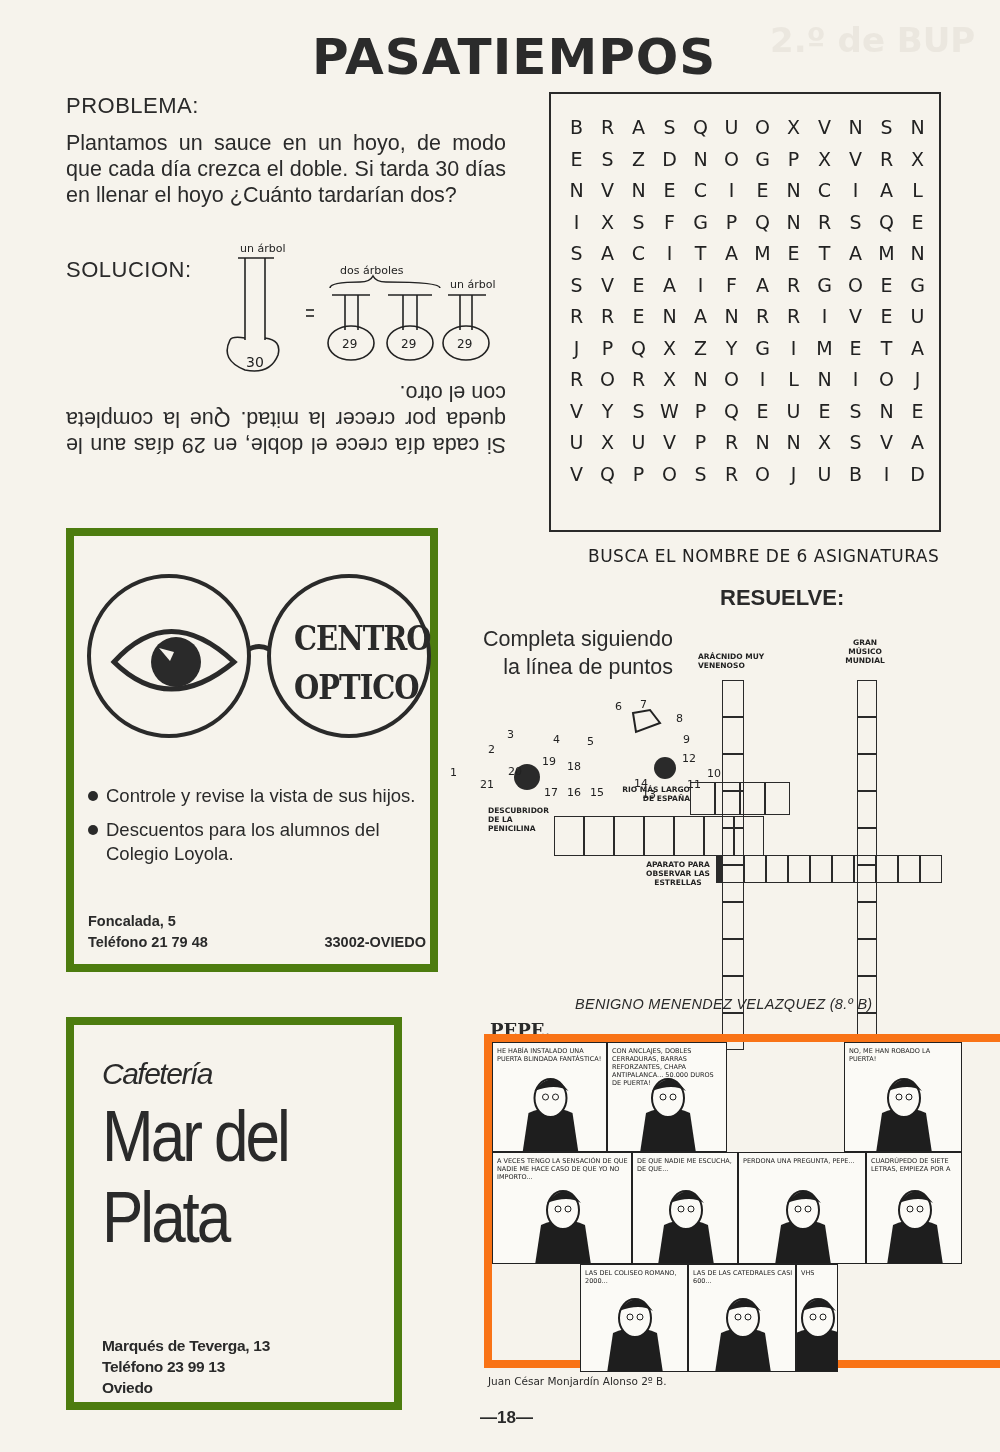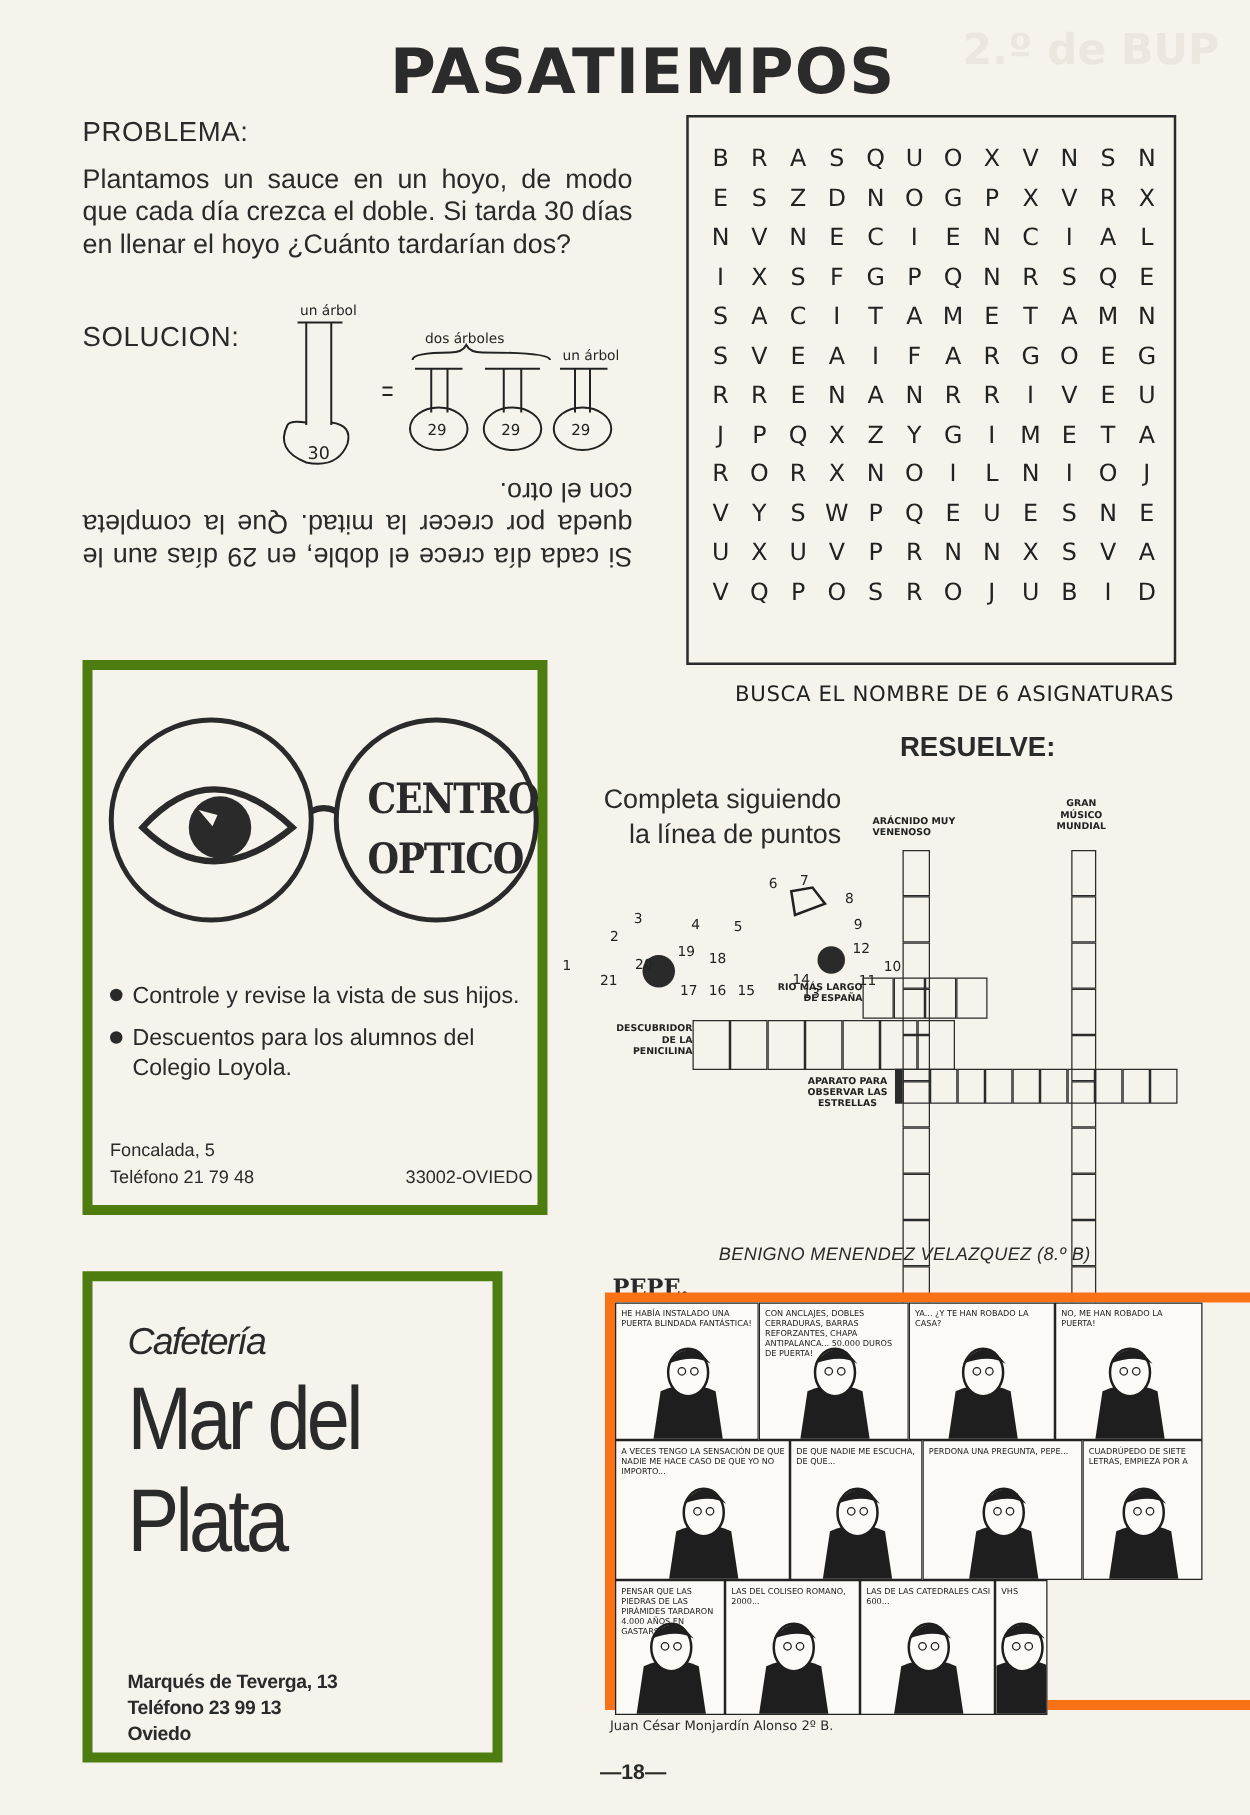"DESCUBRIDOR DE LA PENICILINA" div.xw-clue { text-align: right -> none; top: 188px -> 176px }
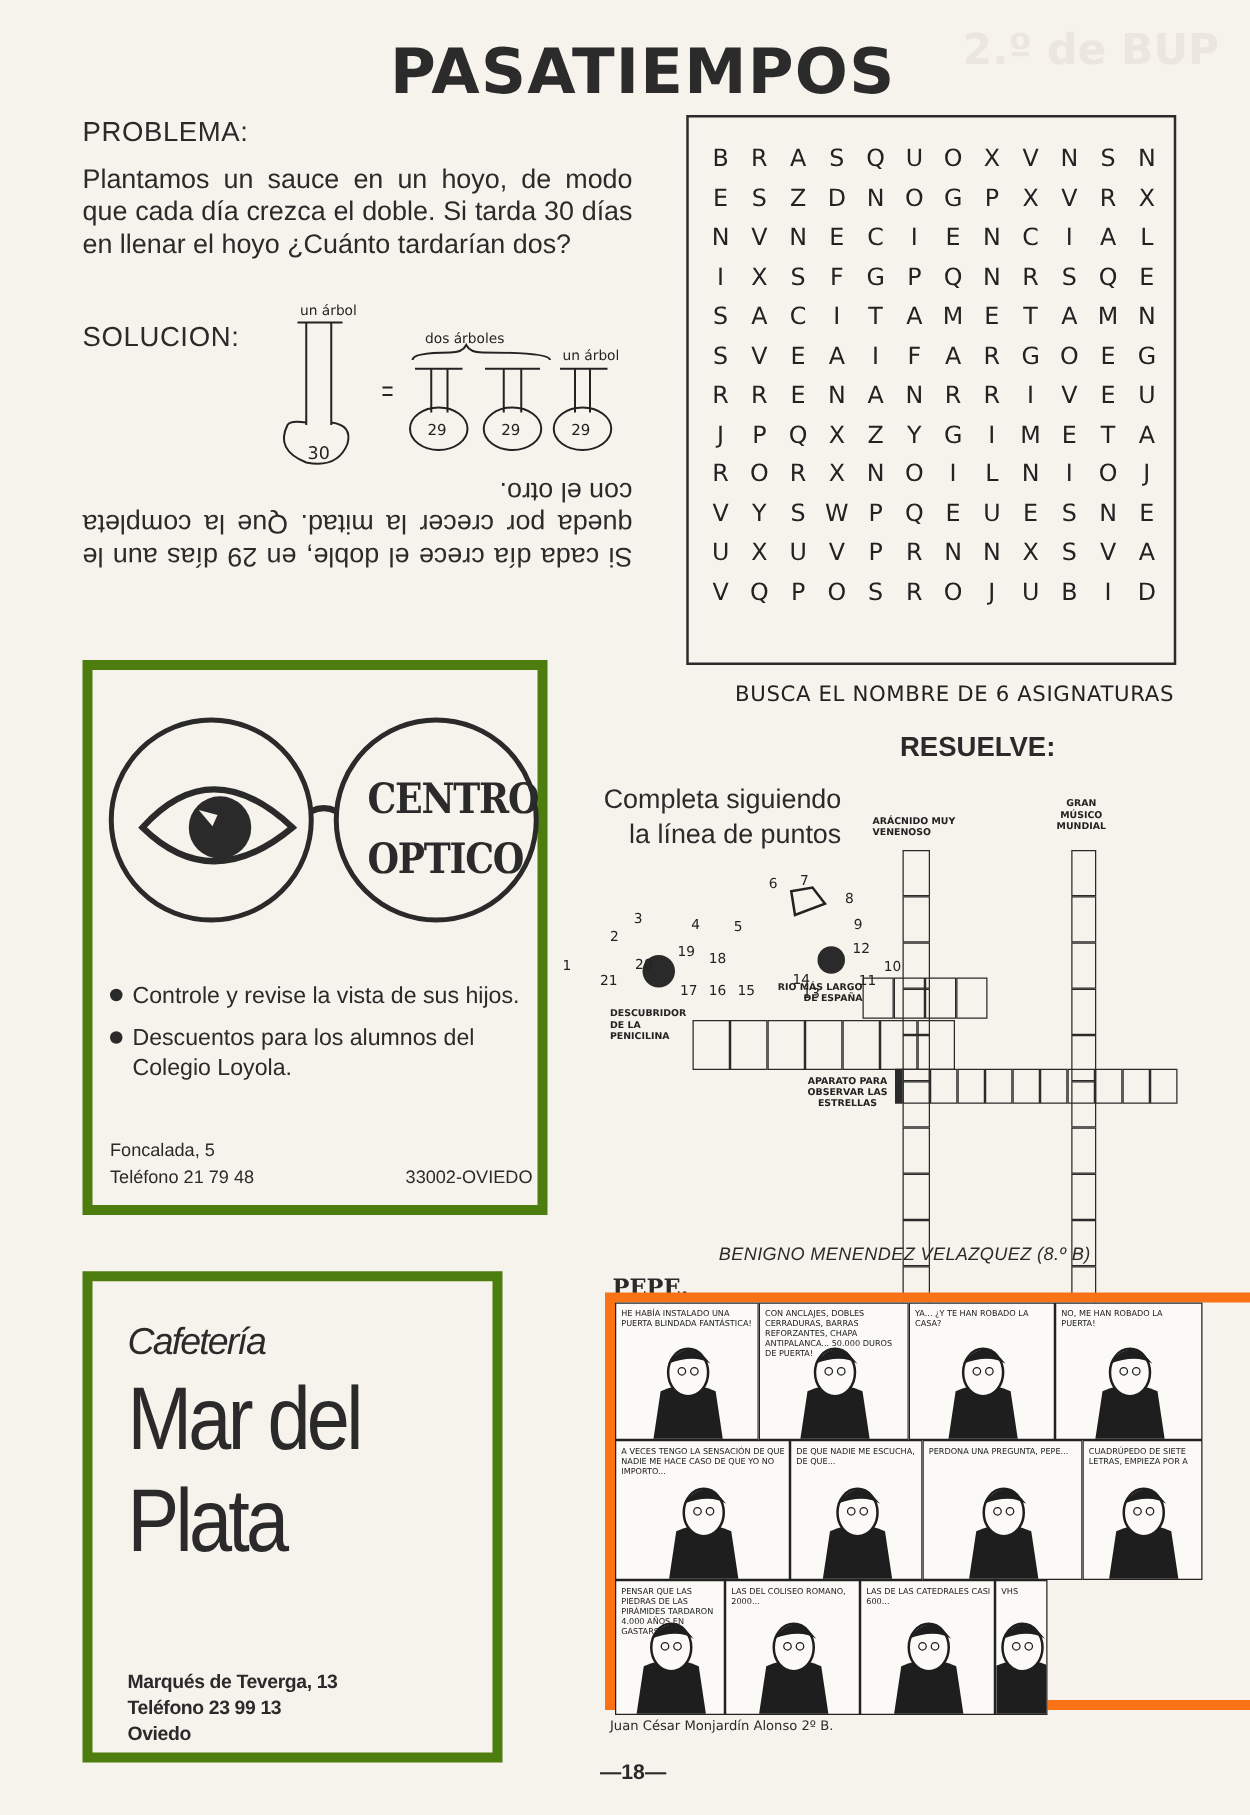"Foncalada, 5" .ad-foot { font-weight: normal -> bold }
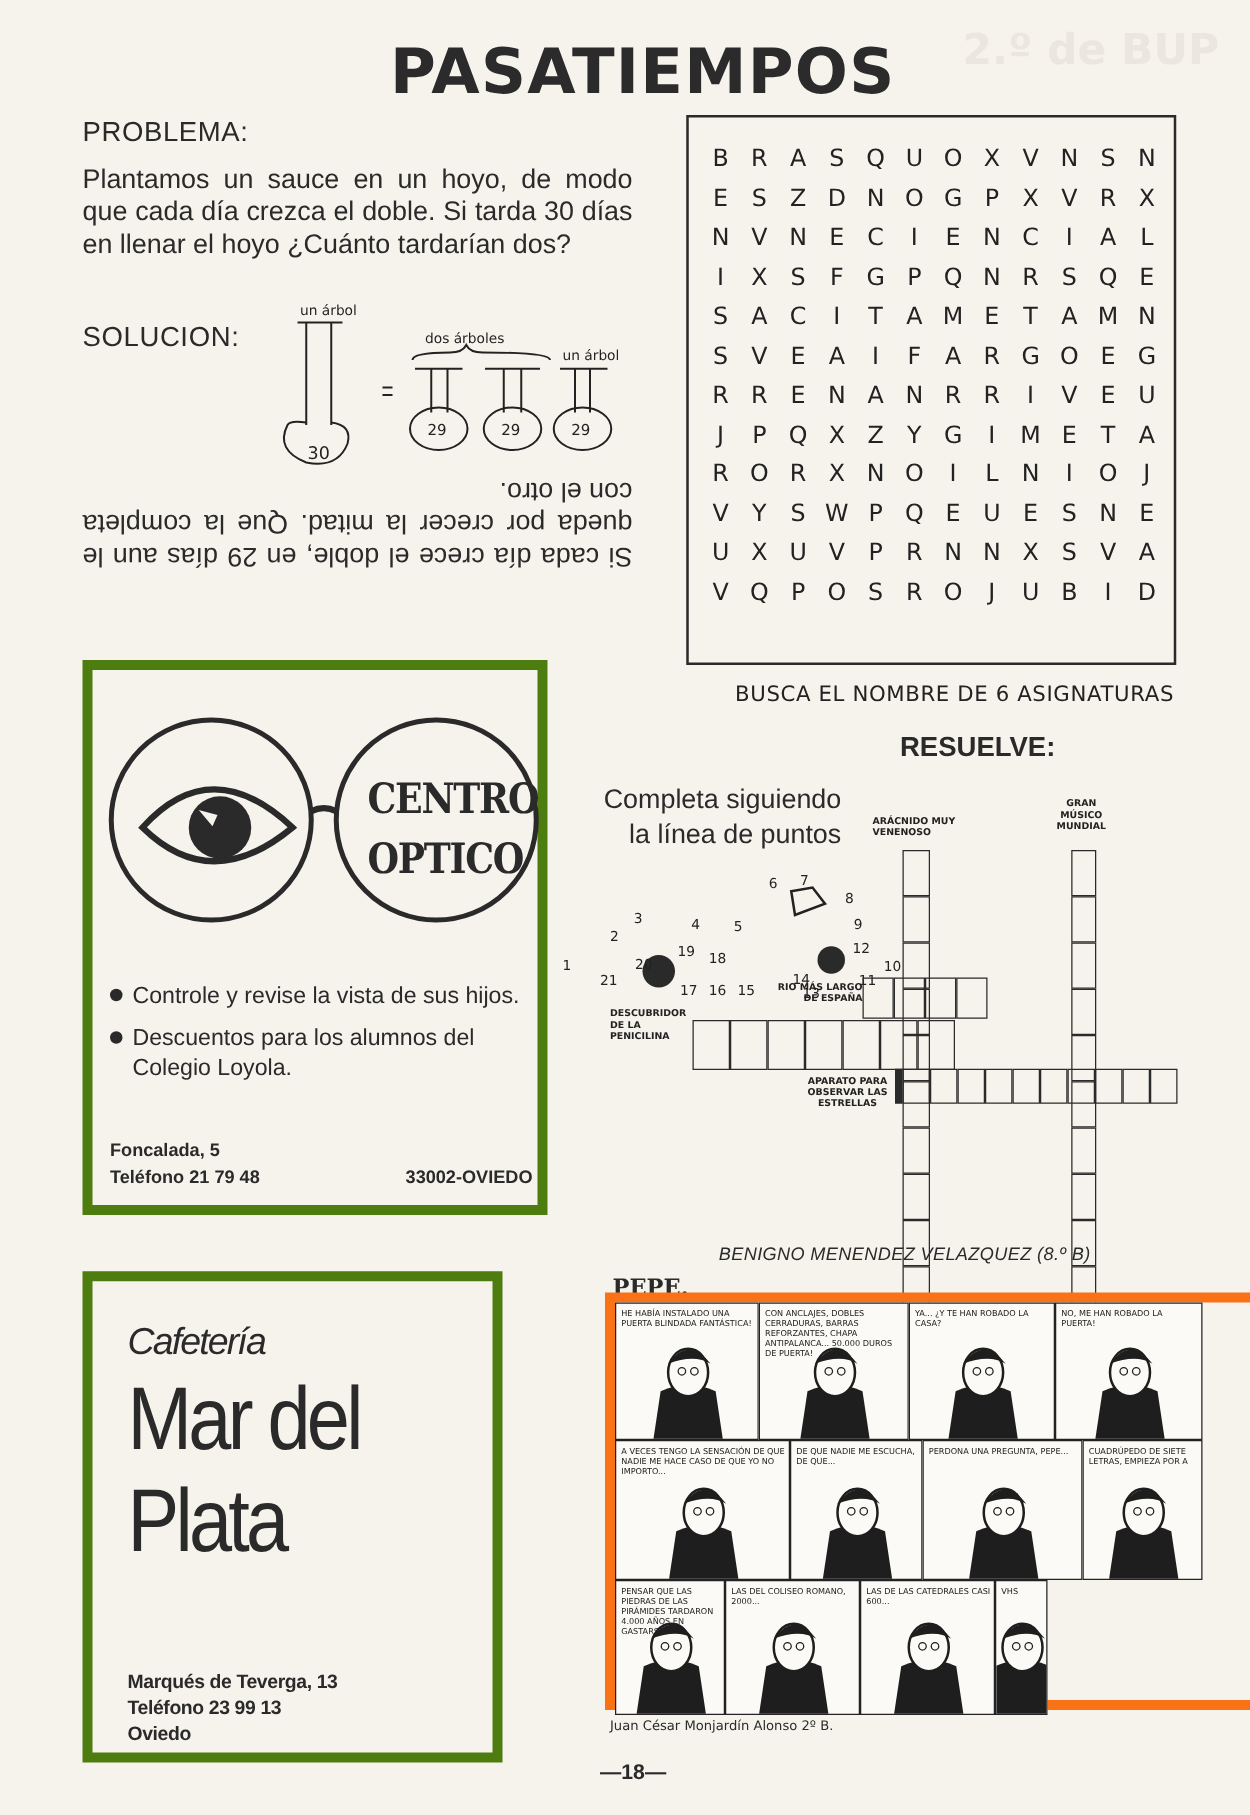"YA... ¿Y TE HAN ROBADO" div.panel { html: <div> <svg> <path></path> <ellipse></ellipse> <path></path> <circle></circle> <circle></circle> </svg> <div>YA... ¿Y TE HAN ROBADO LA CASA?</div> </div> -> none }
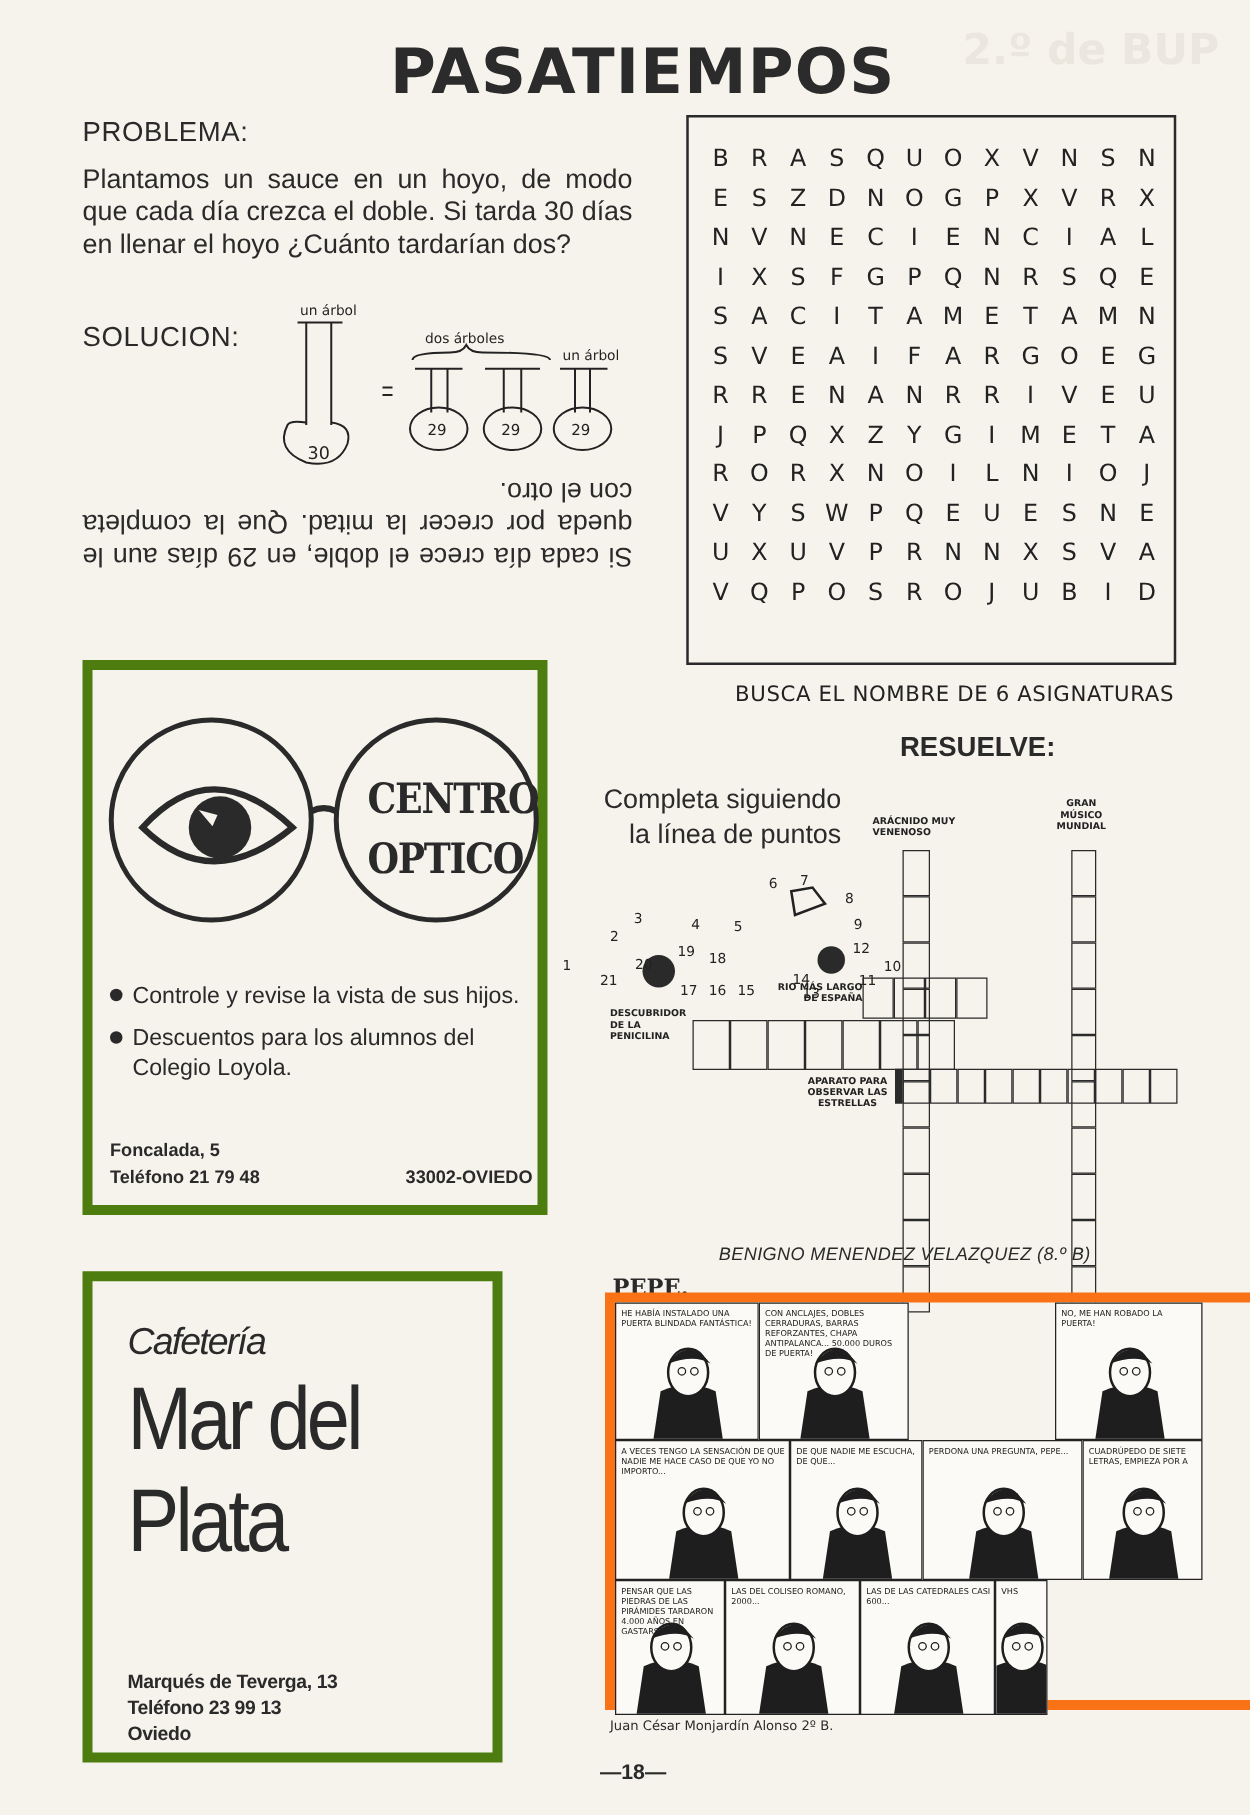"PENSAR QUE LAS PIEDRAS DE" div.panel { html: <div> <svg> <path></path> <ellipse></ellipse> <path></path> <circle></circle> <circle></circle> </svg> <div>PENSAR QUE LAS PIEDRAS DE LAS PIRÁMIDES TARDARON 4.000 AÑOS EN GASTARSE...</div> </div> -> none }
